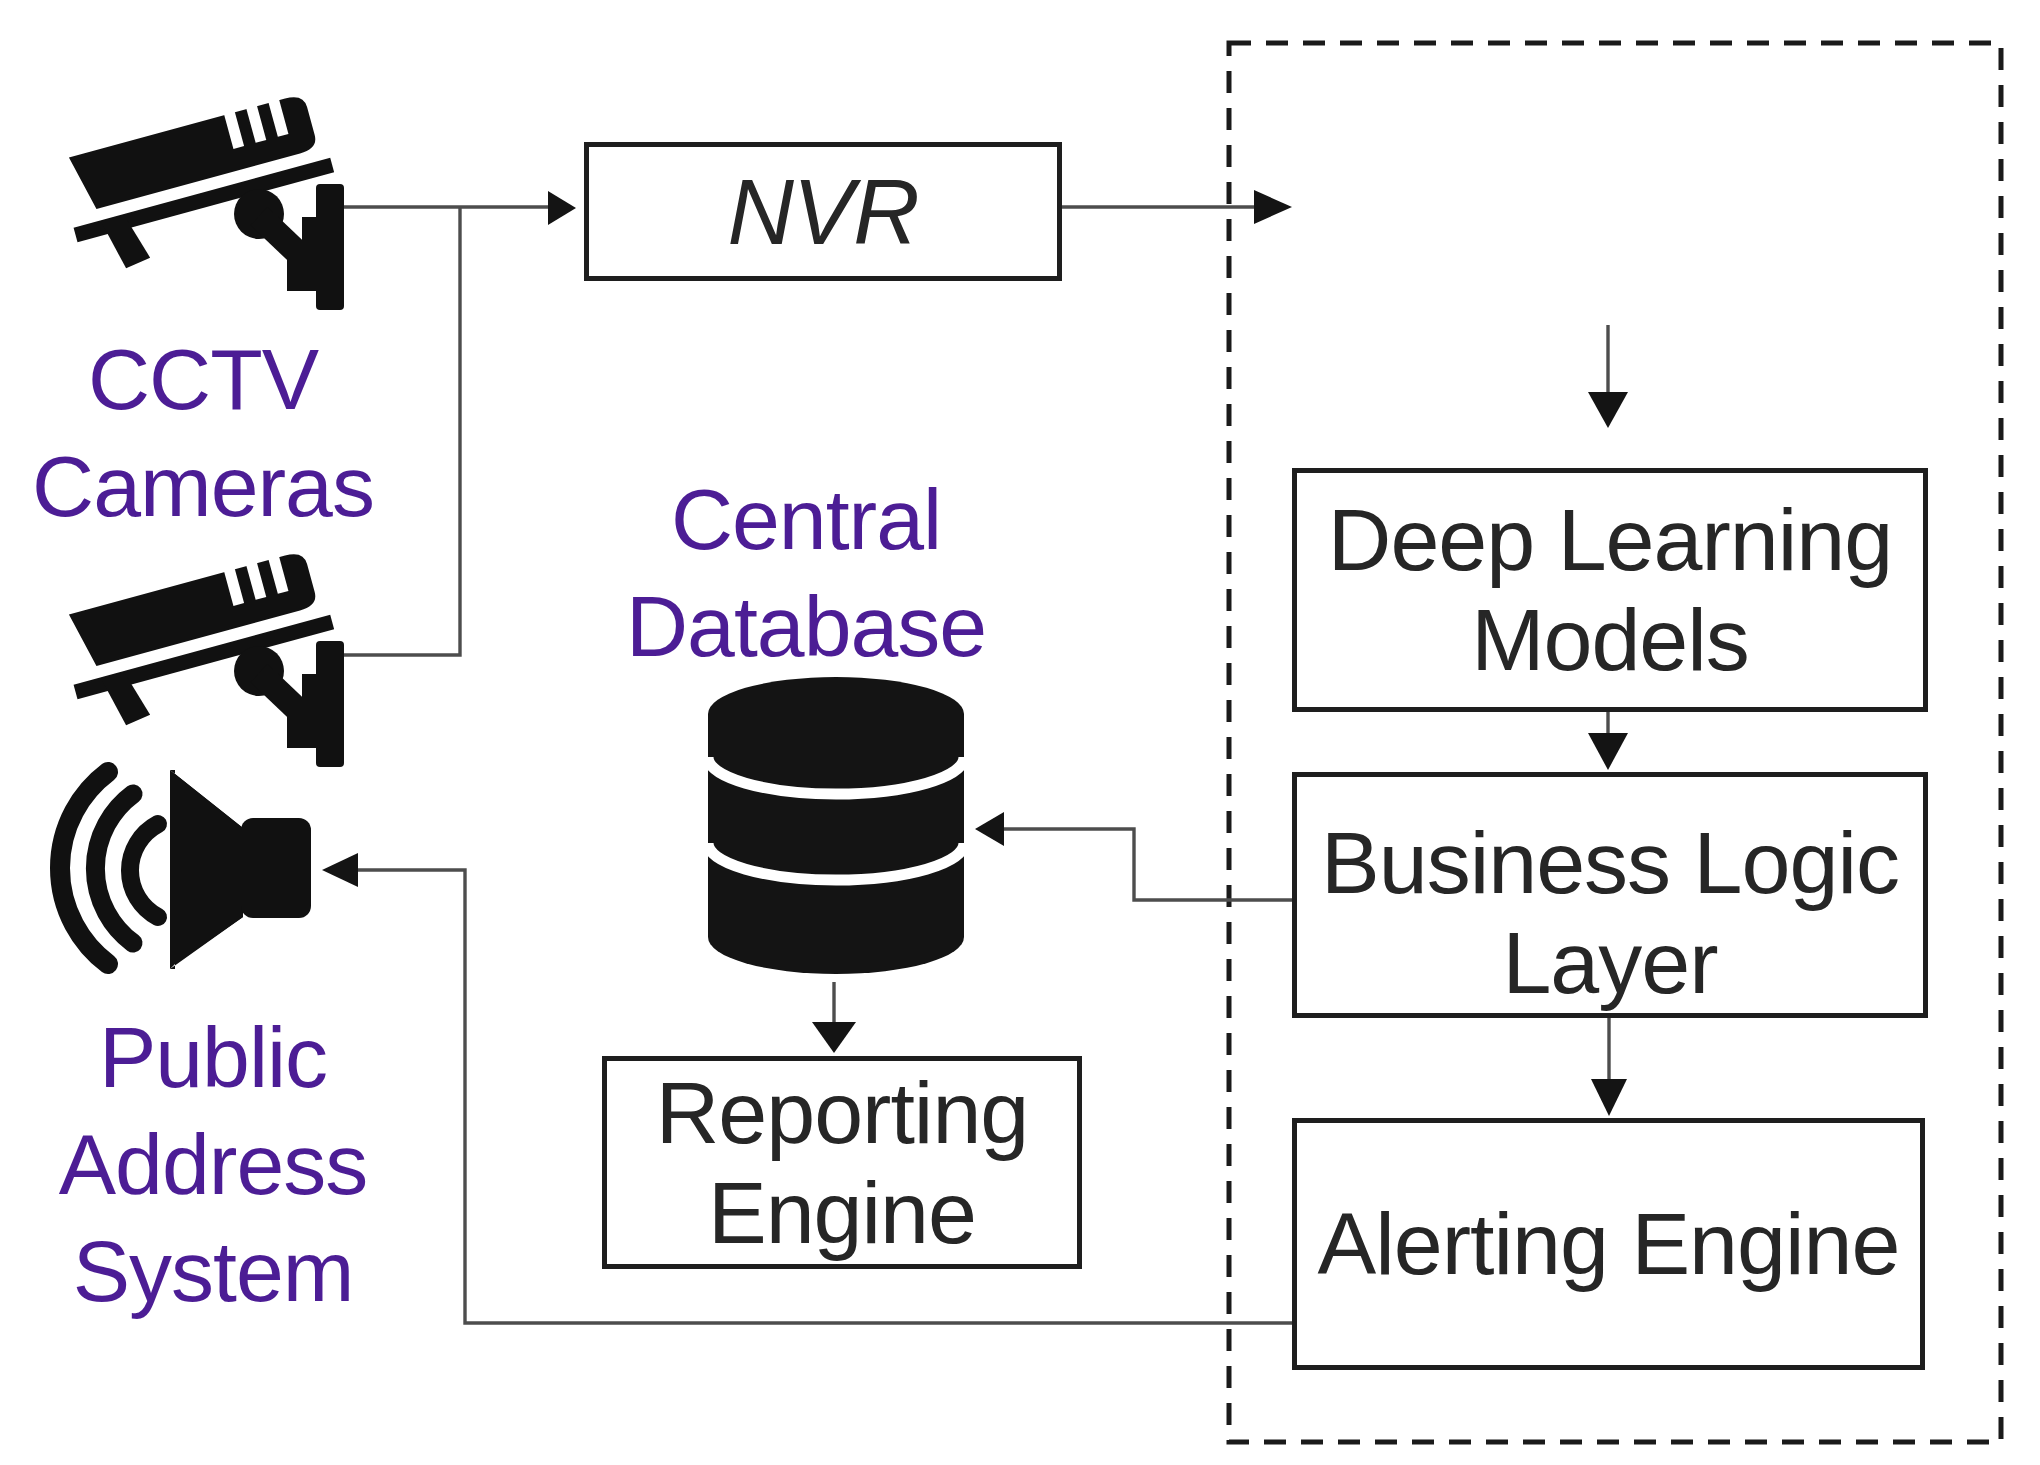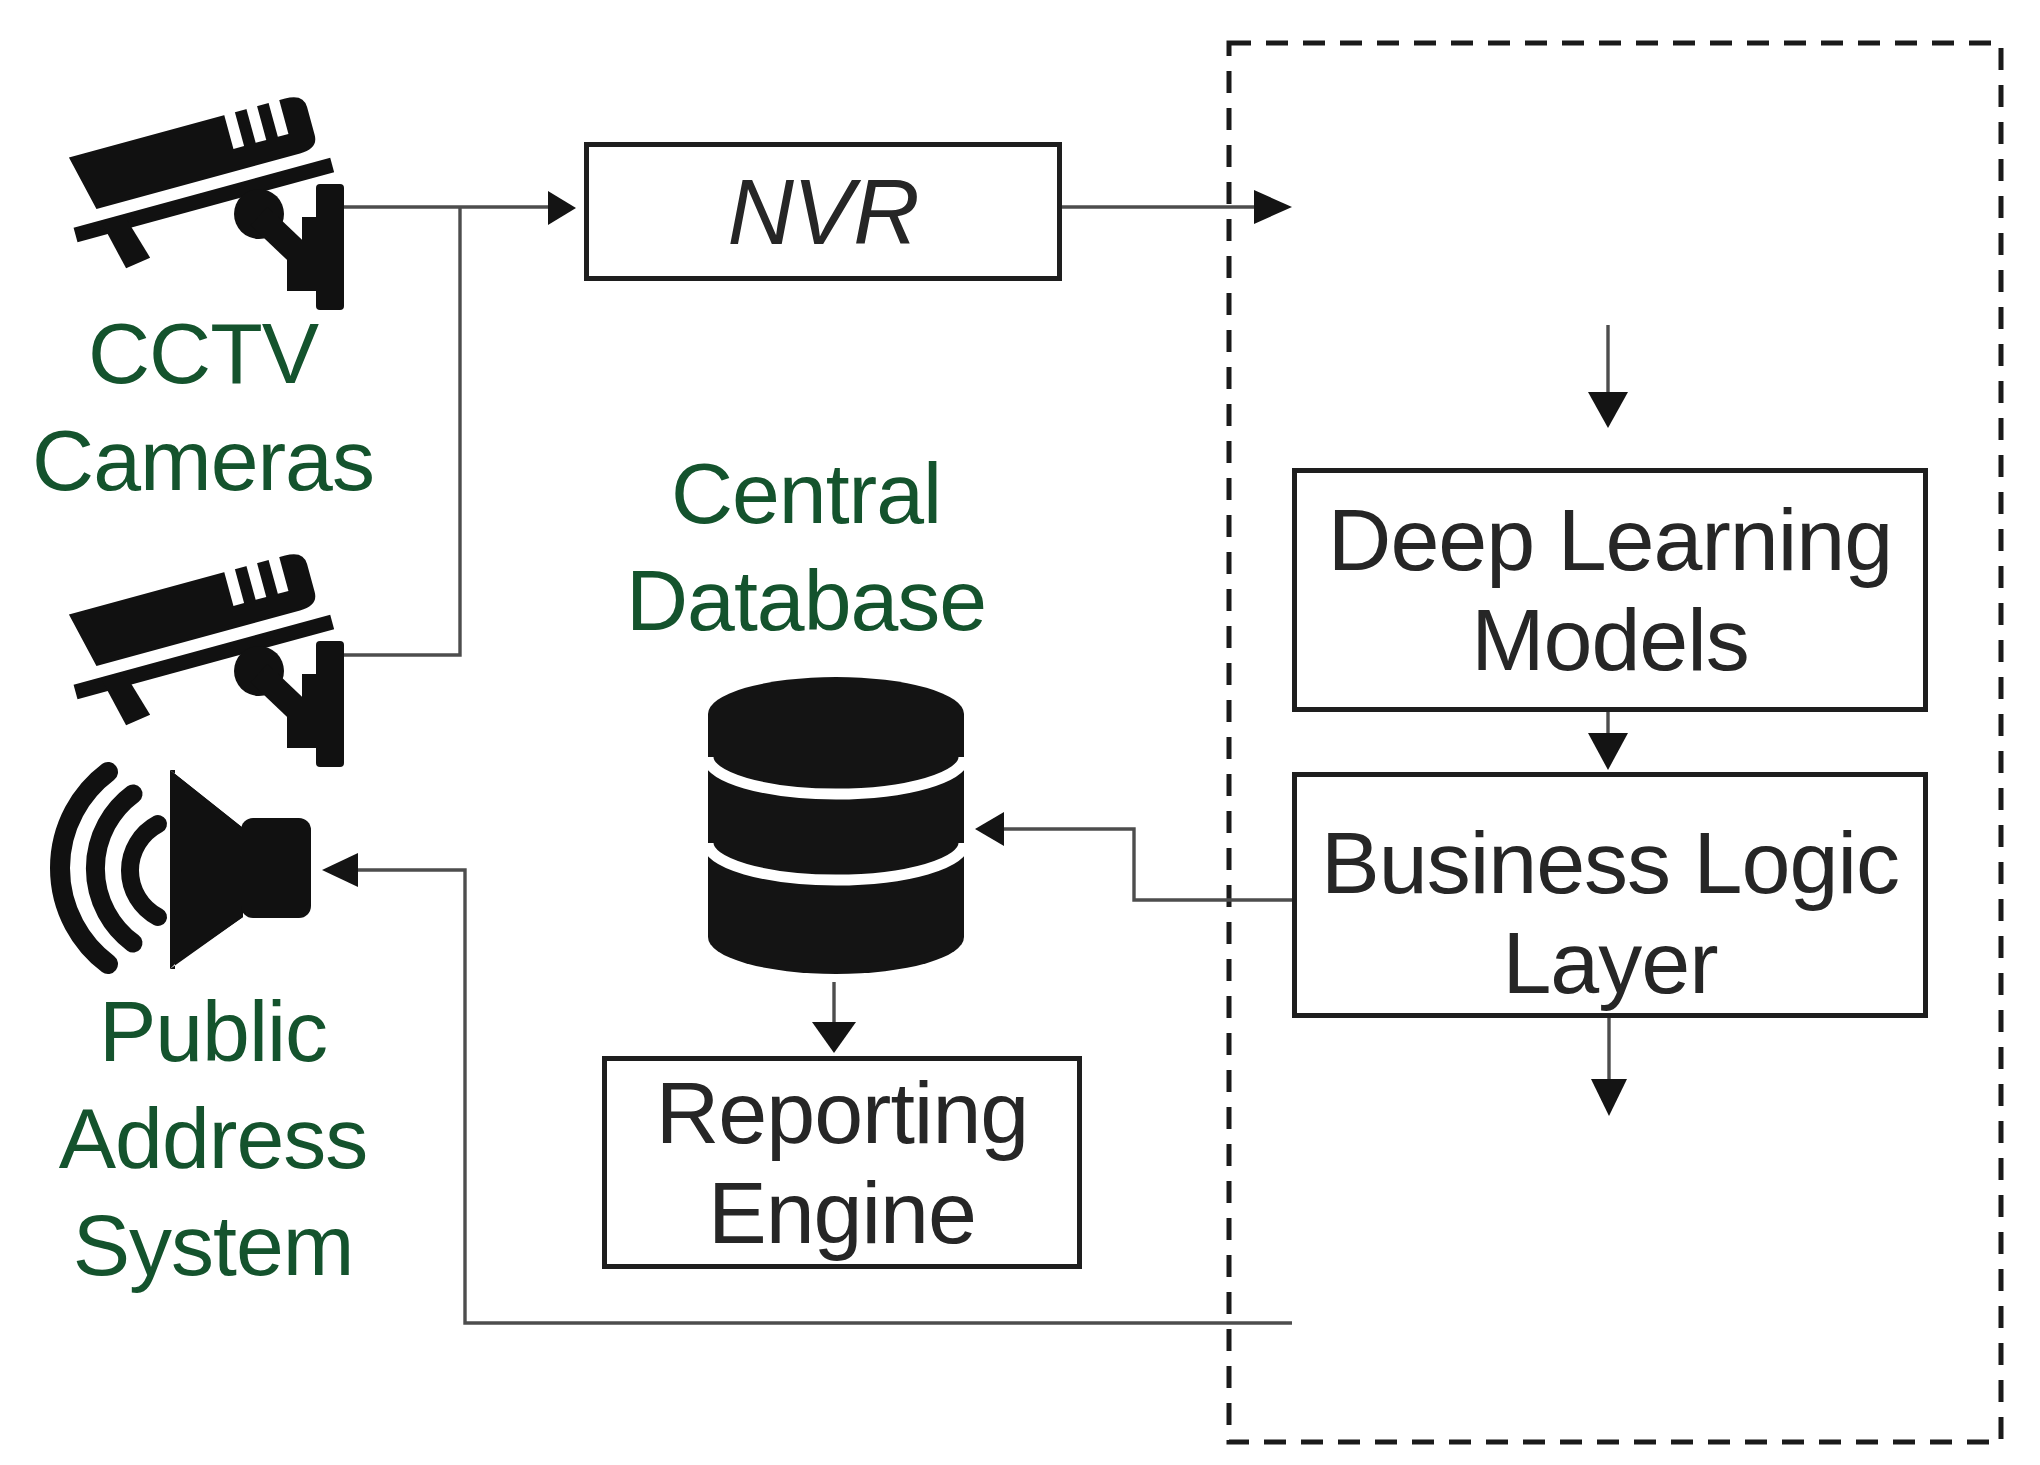"CCTV" .free-label { color: #14532d -> #4c1d95; margin-top: none -> 26px }
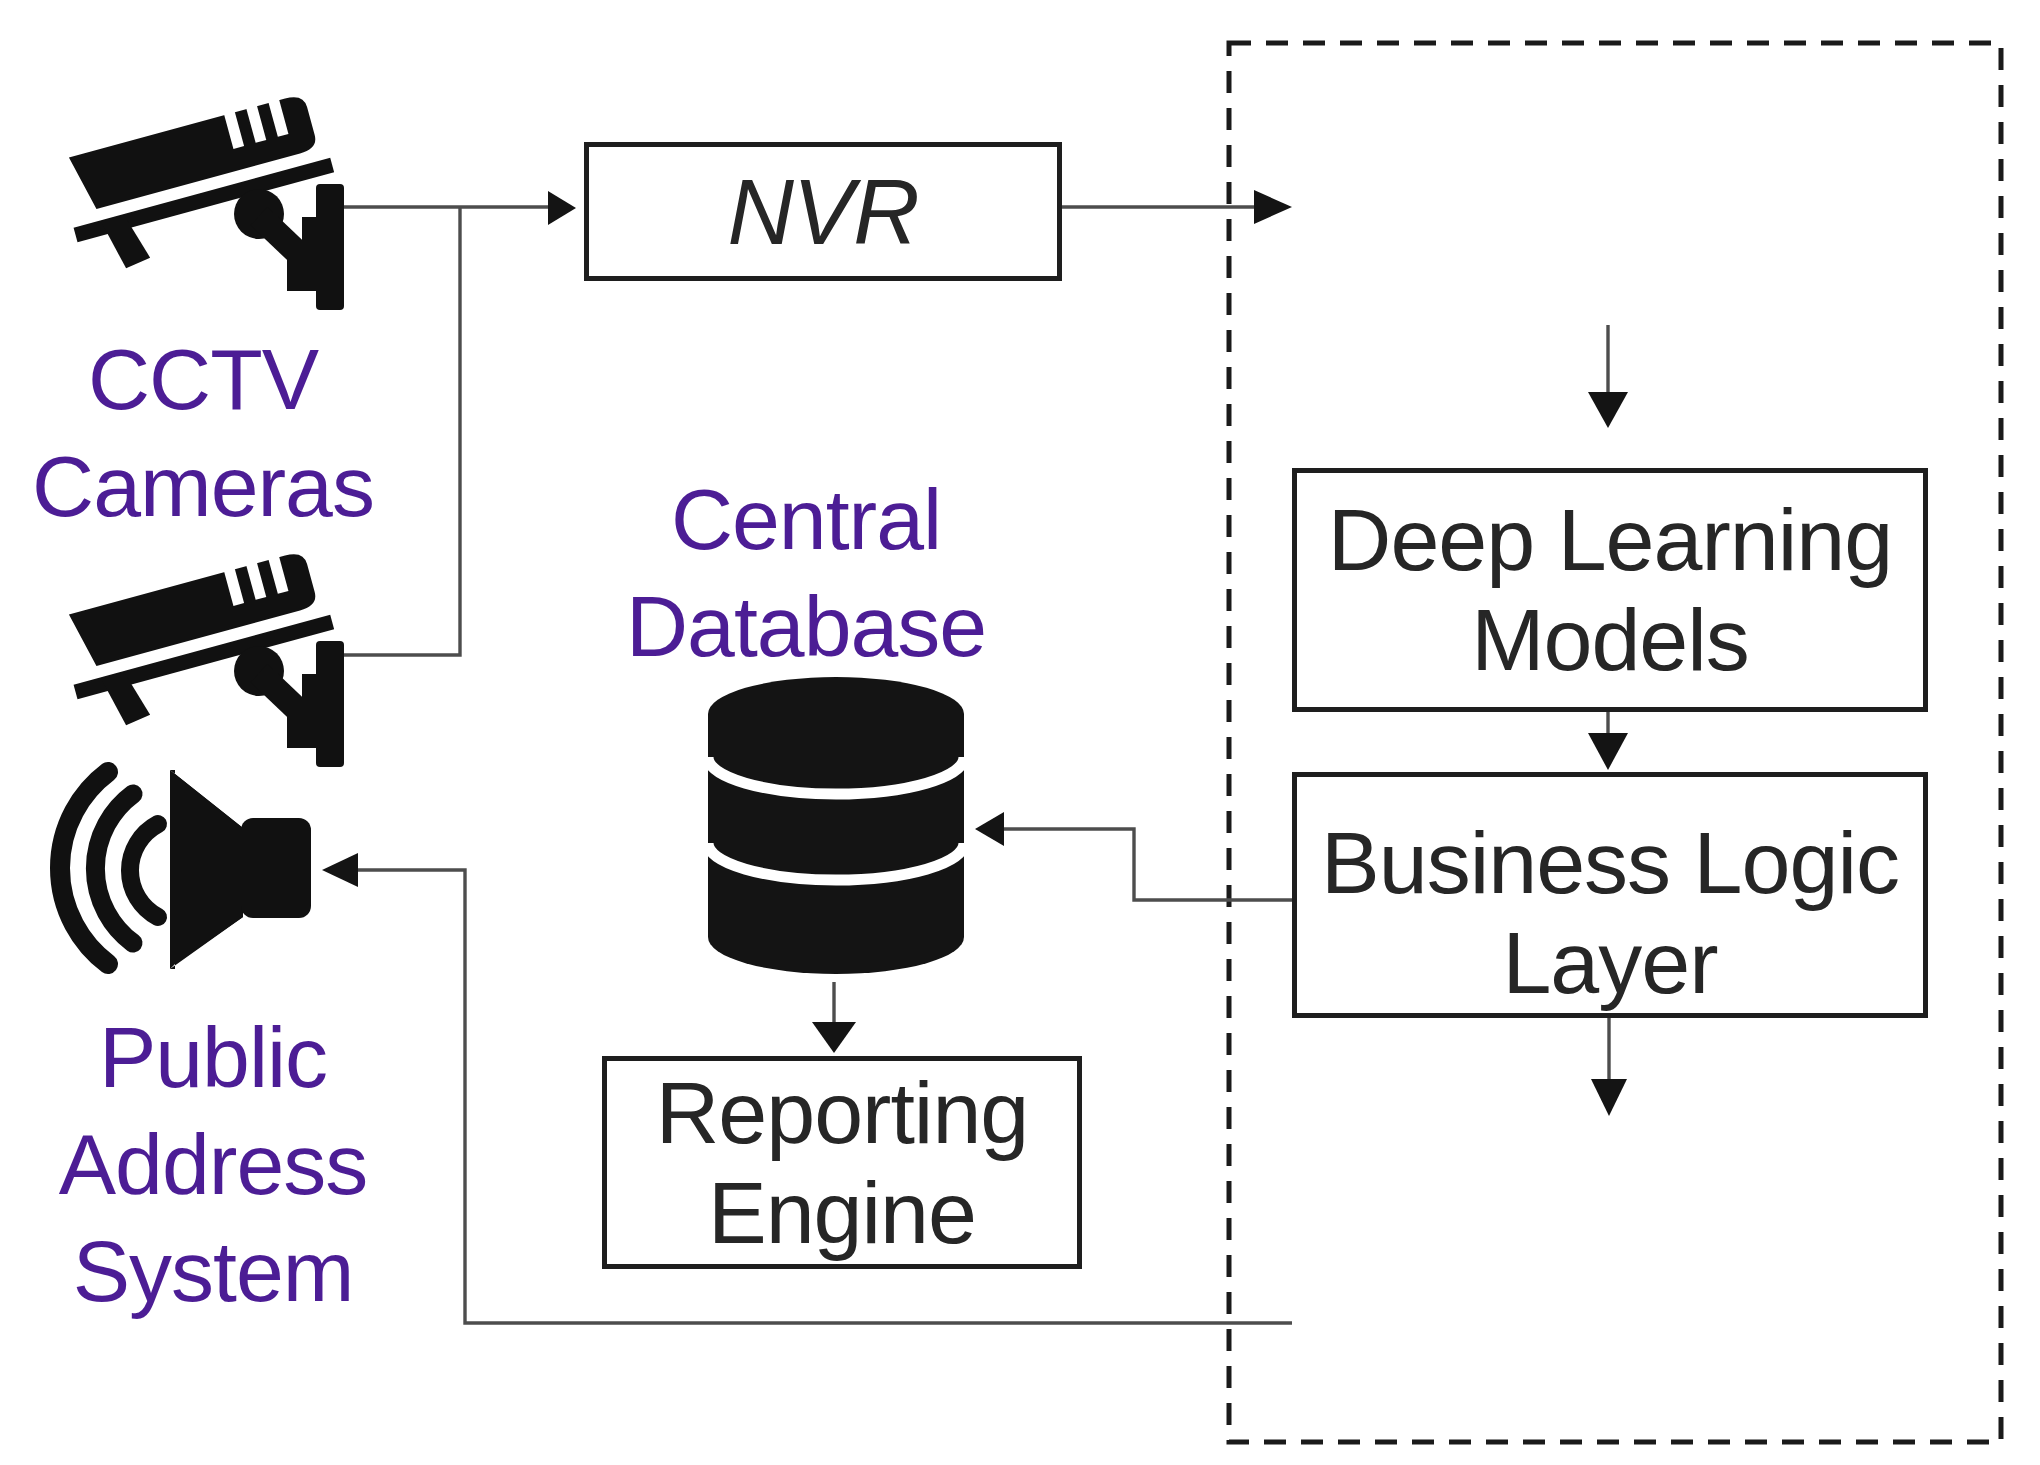"Alerting Engine" div.node-box { html: none -> <div> <span>Alerting Engine</span> </div> }
